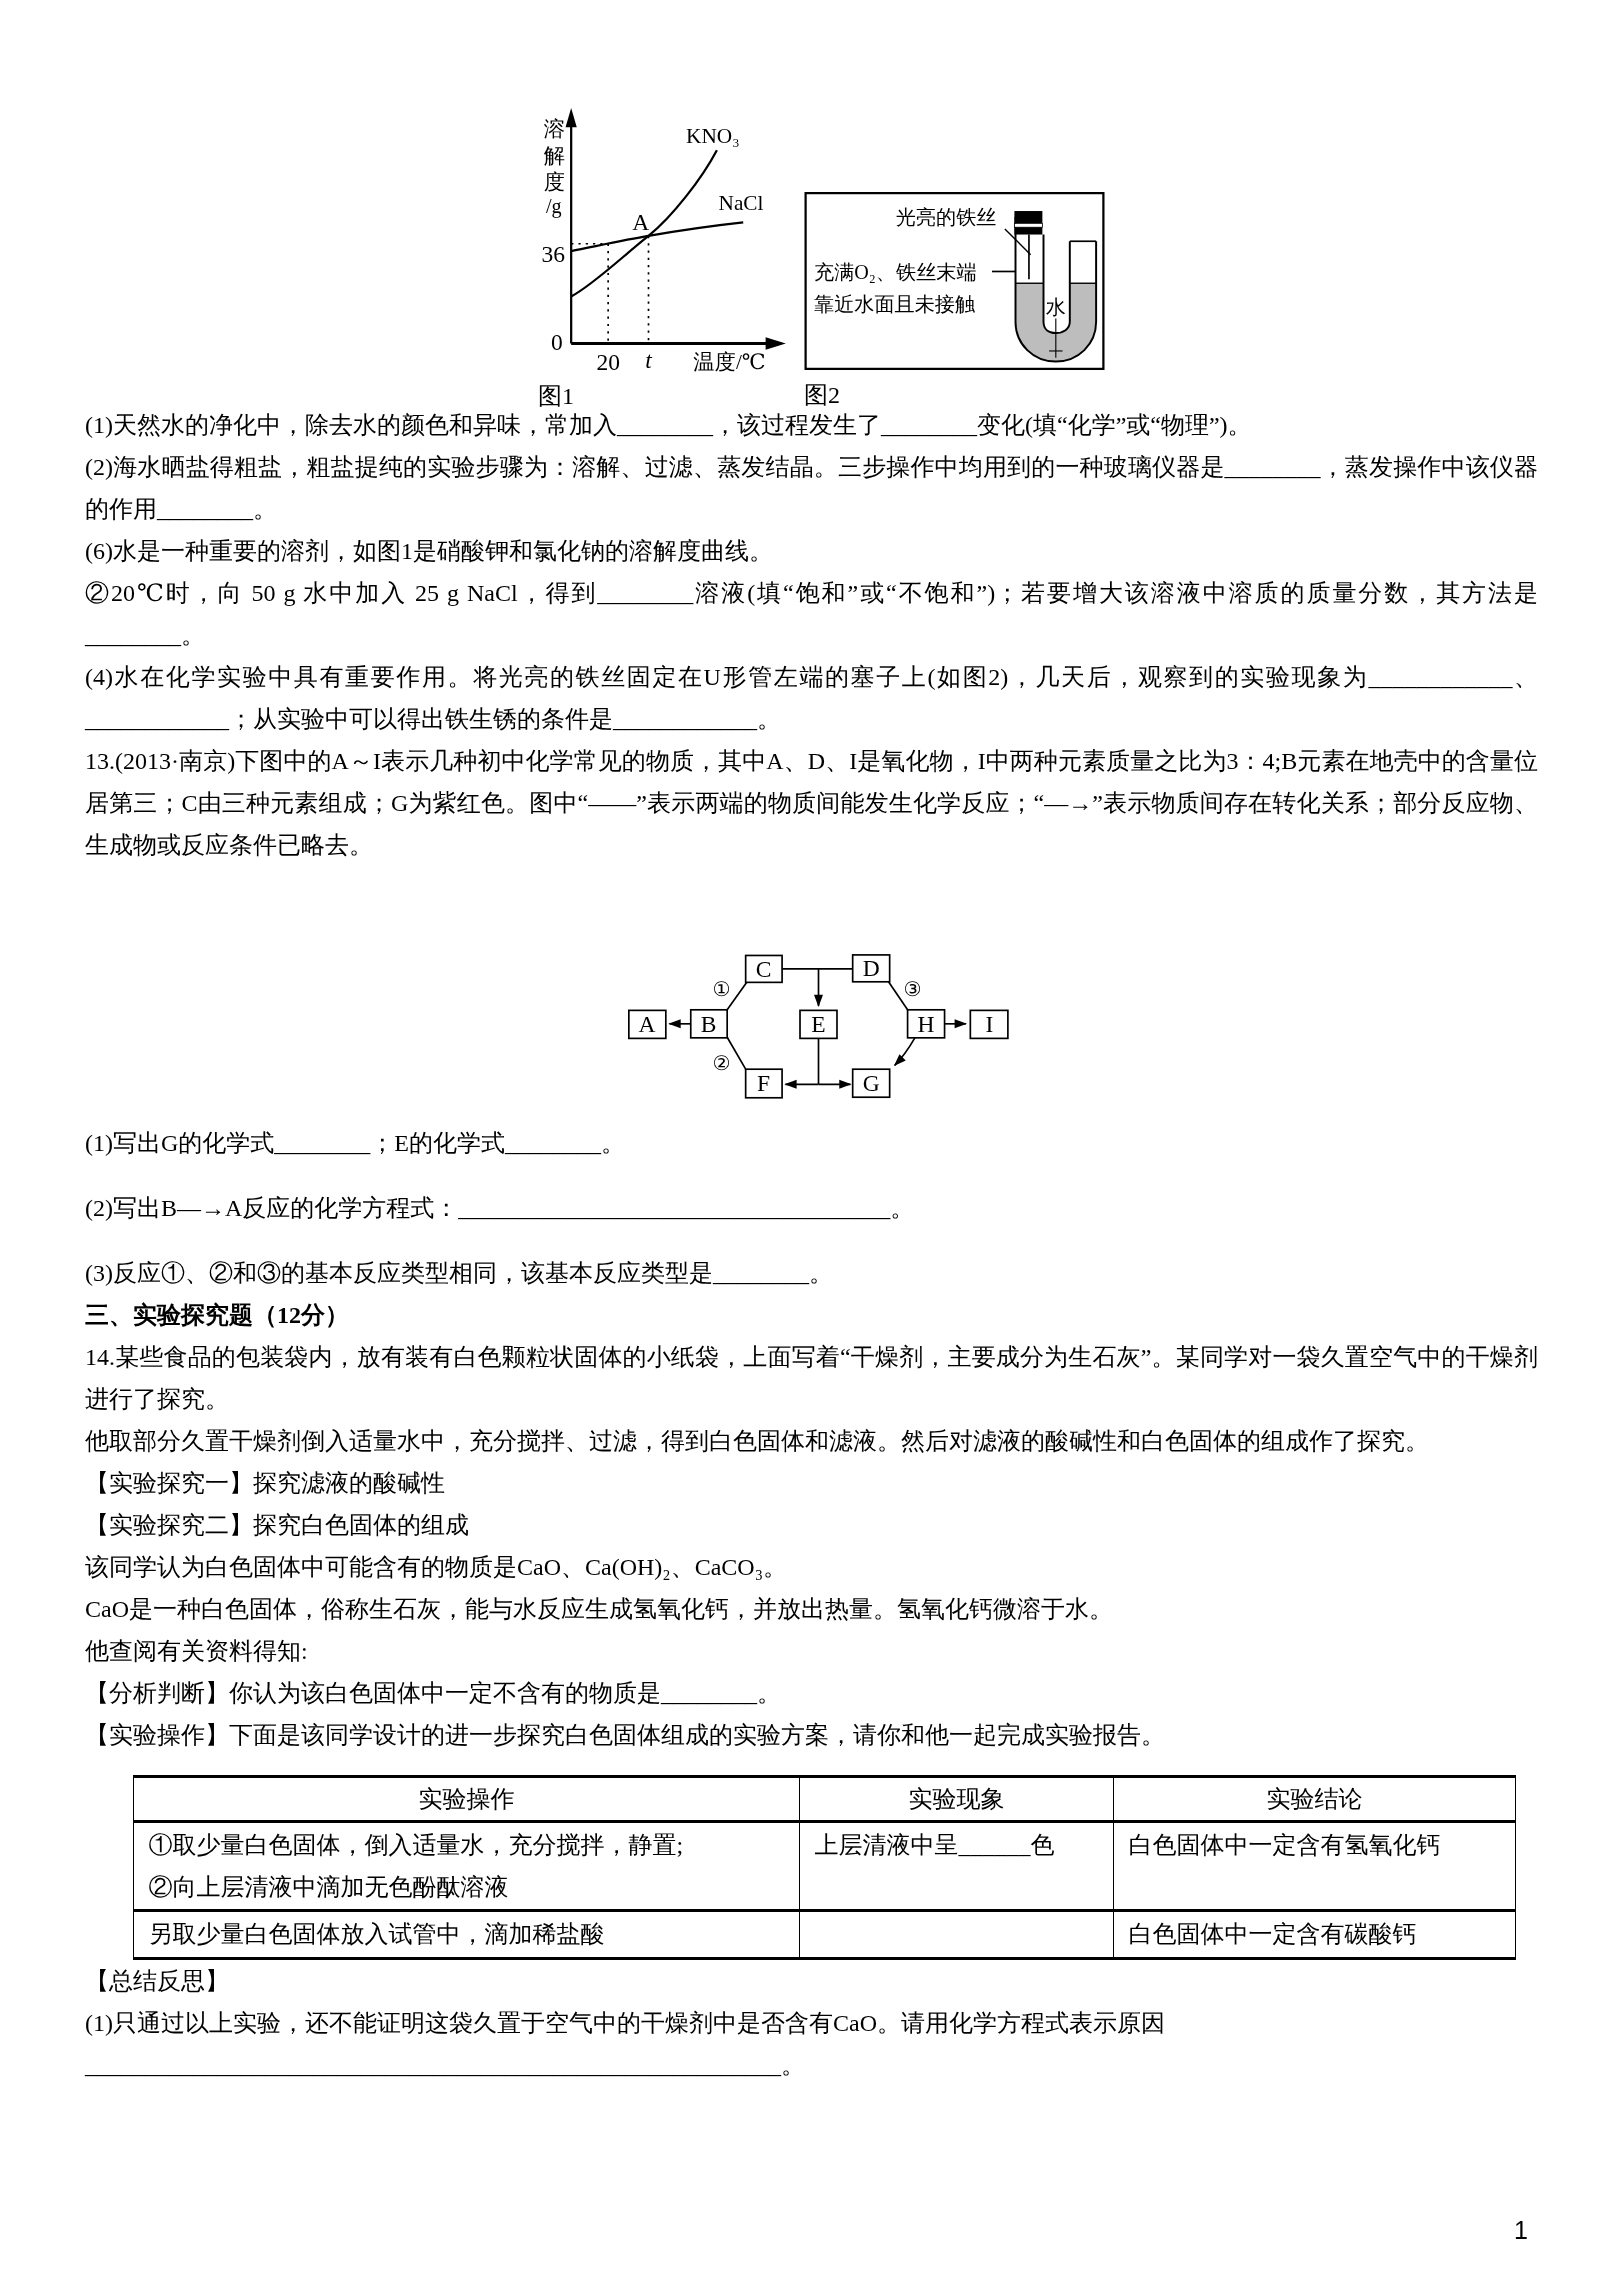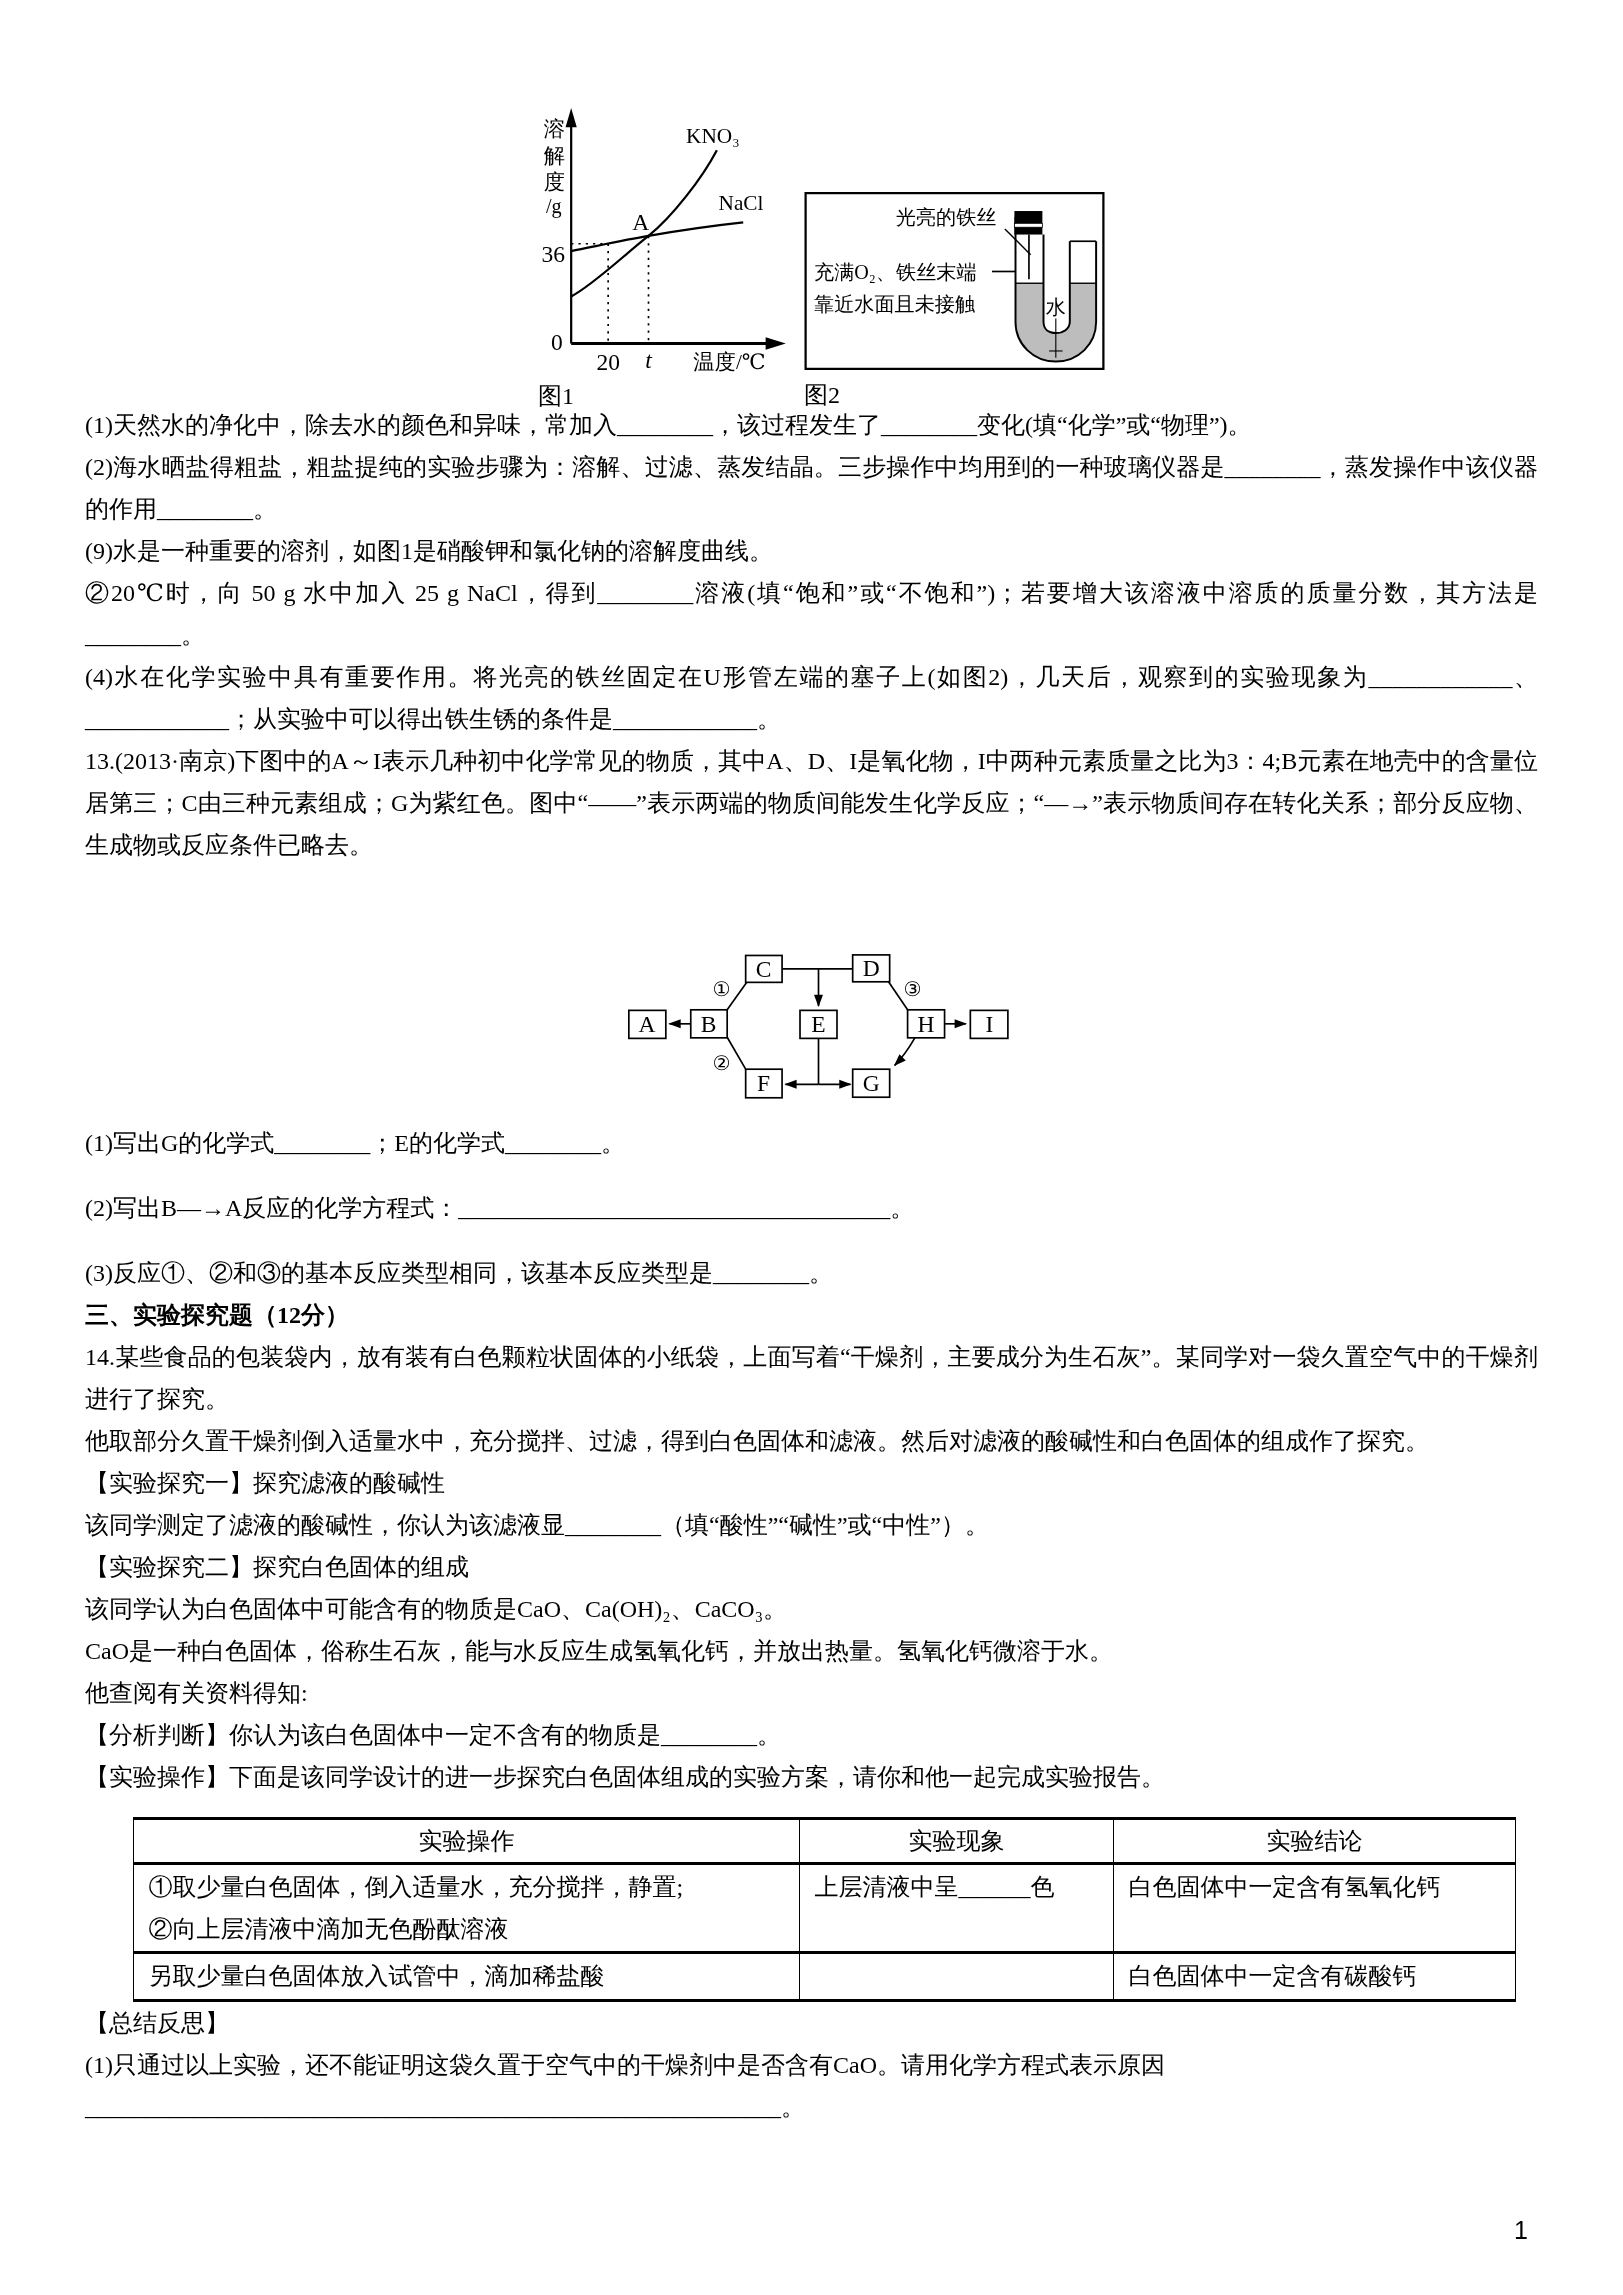"(9)水是一种重要的溶剂，如图1是硝酸钾和氯化钠的溶解度曲线。" p { text: 9 -> 6 }
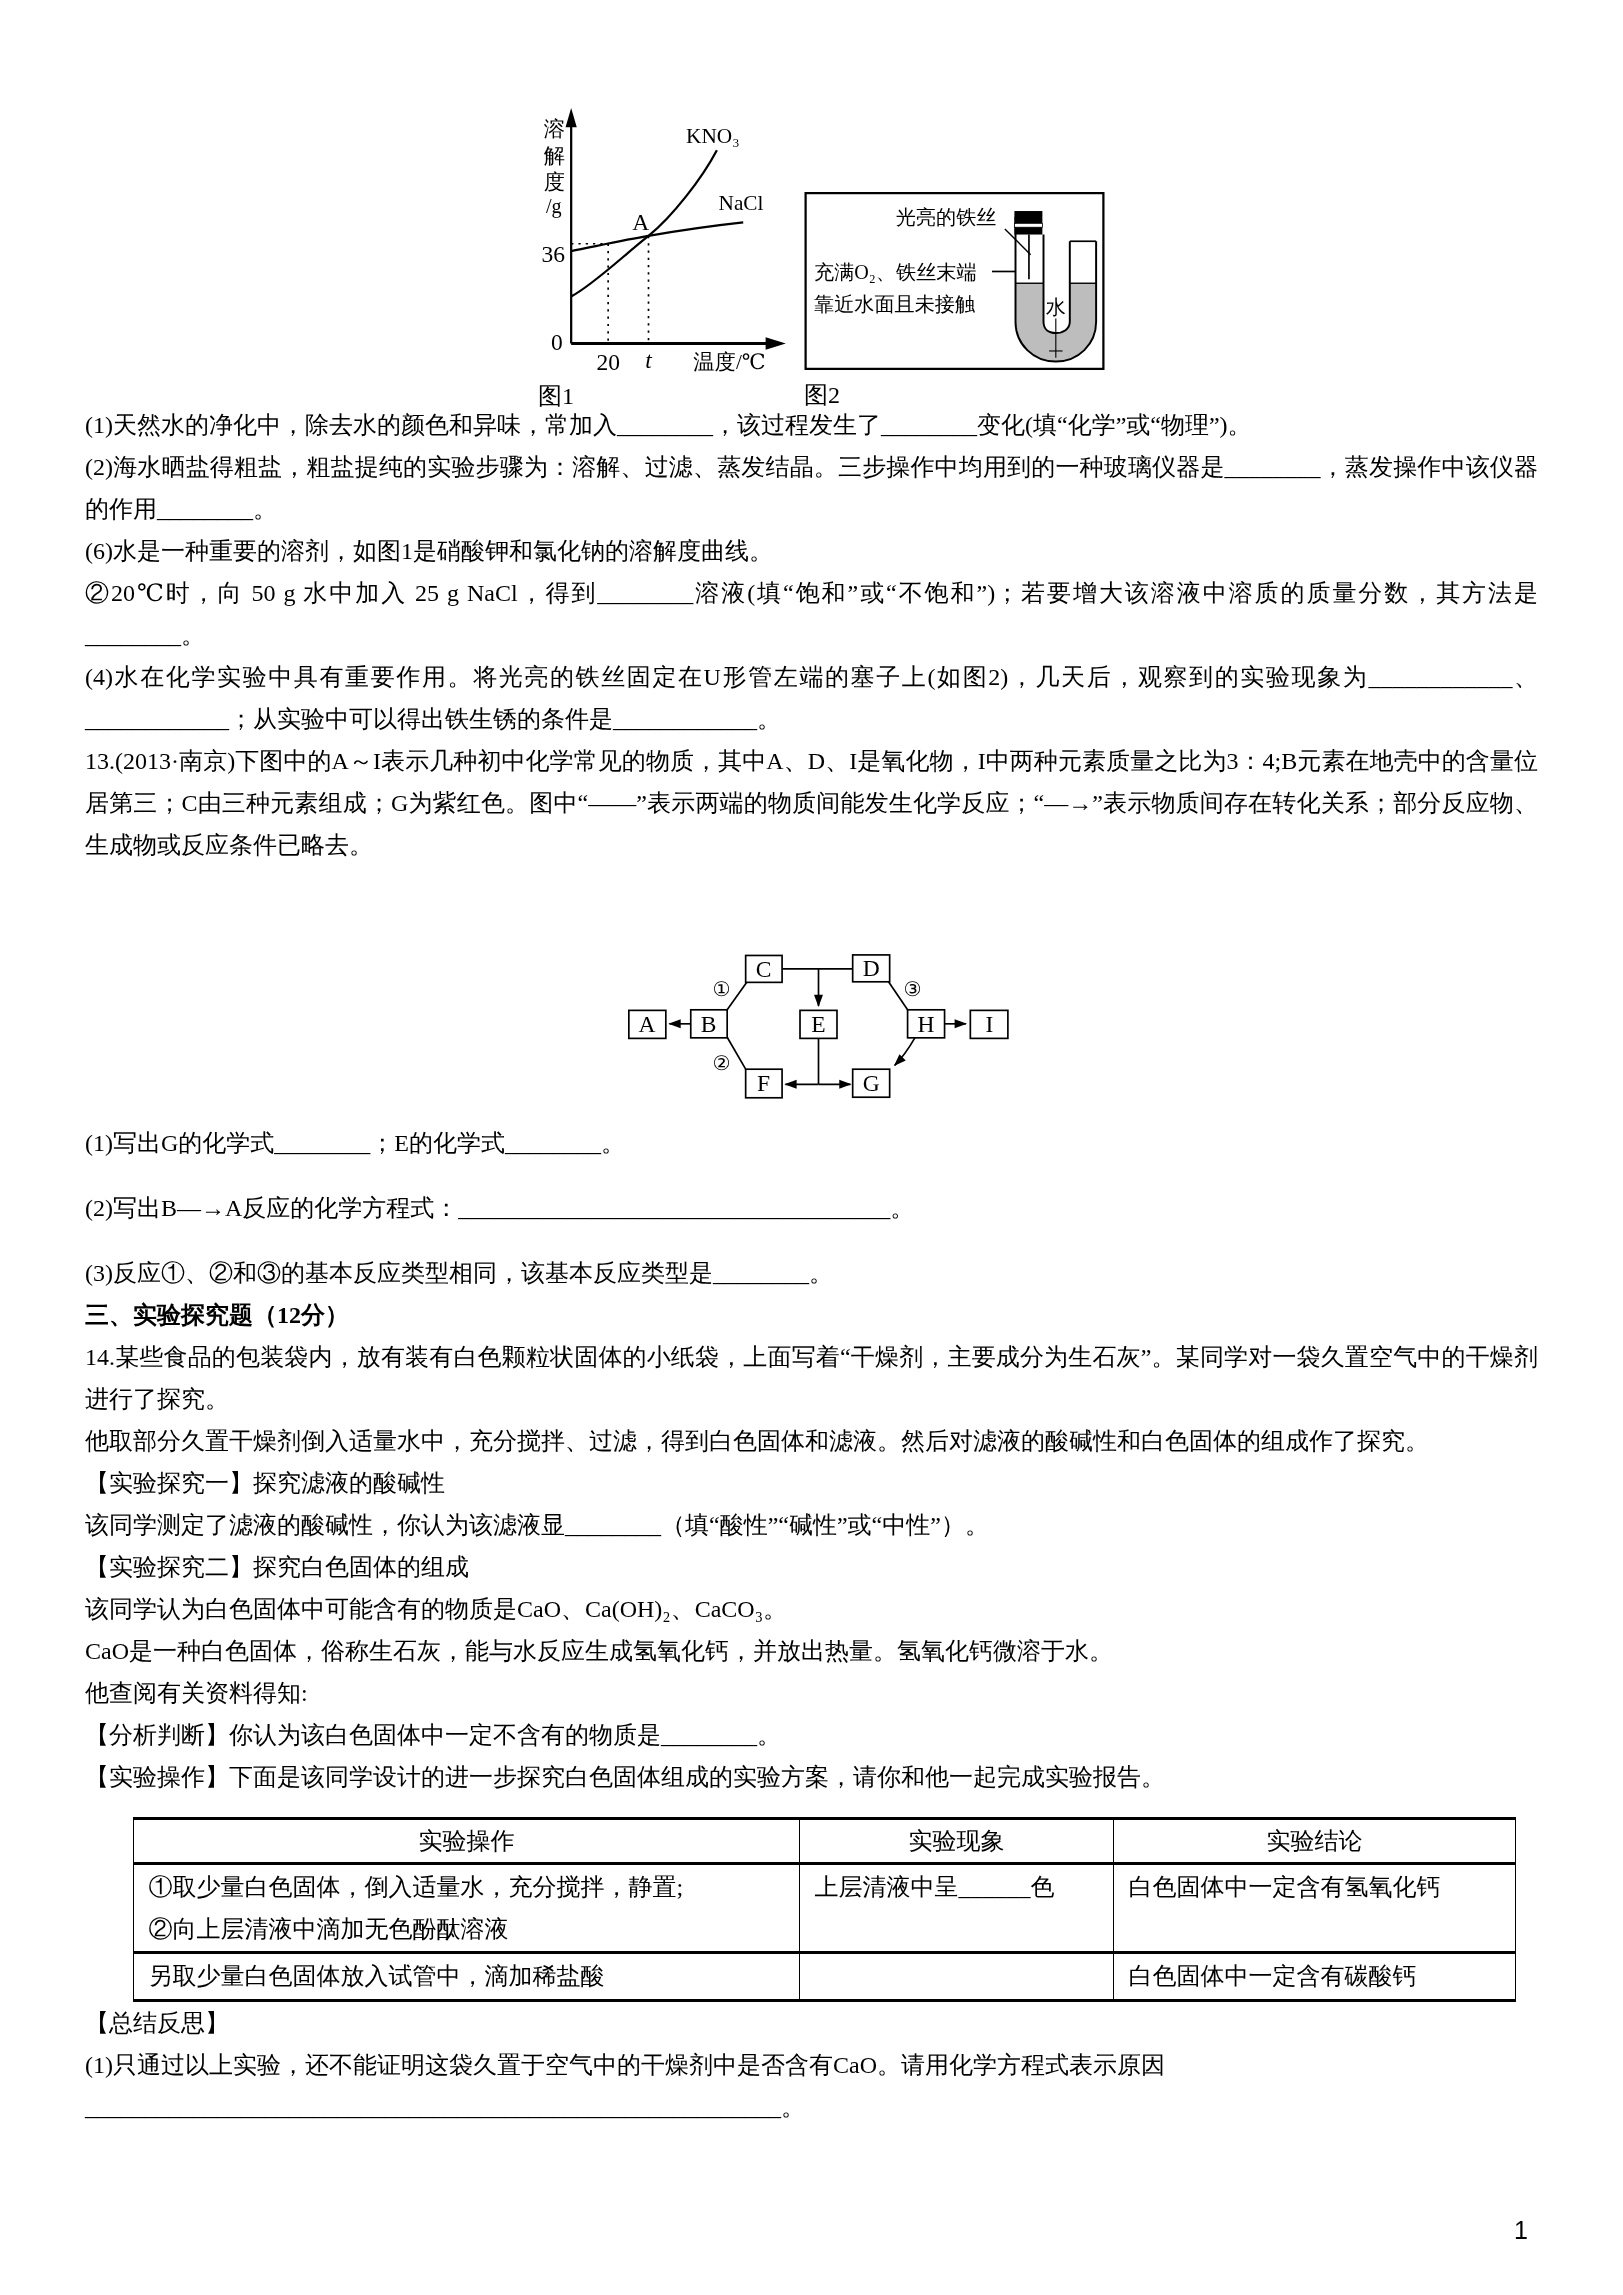"该同学测定了滤液的酸碱性，你认为该滤液显________（填“酸性”“碱性”或“" p { html: <p>该同学测定了滤液的酸碱性，你认为该滤液显________（填“酸性”“碱性”或“中性”）。</p> -> none }
